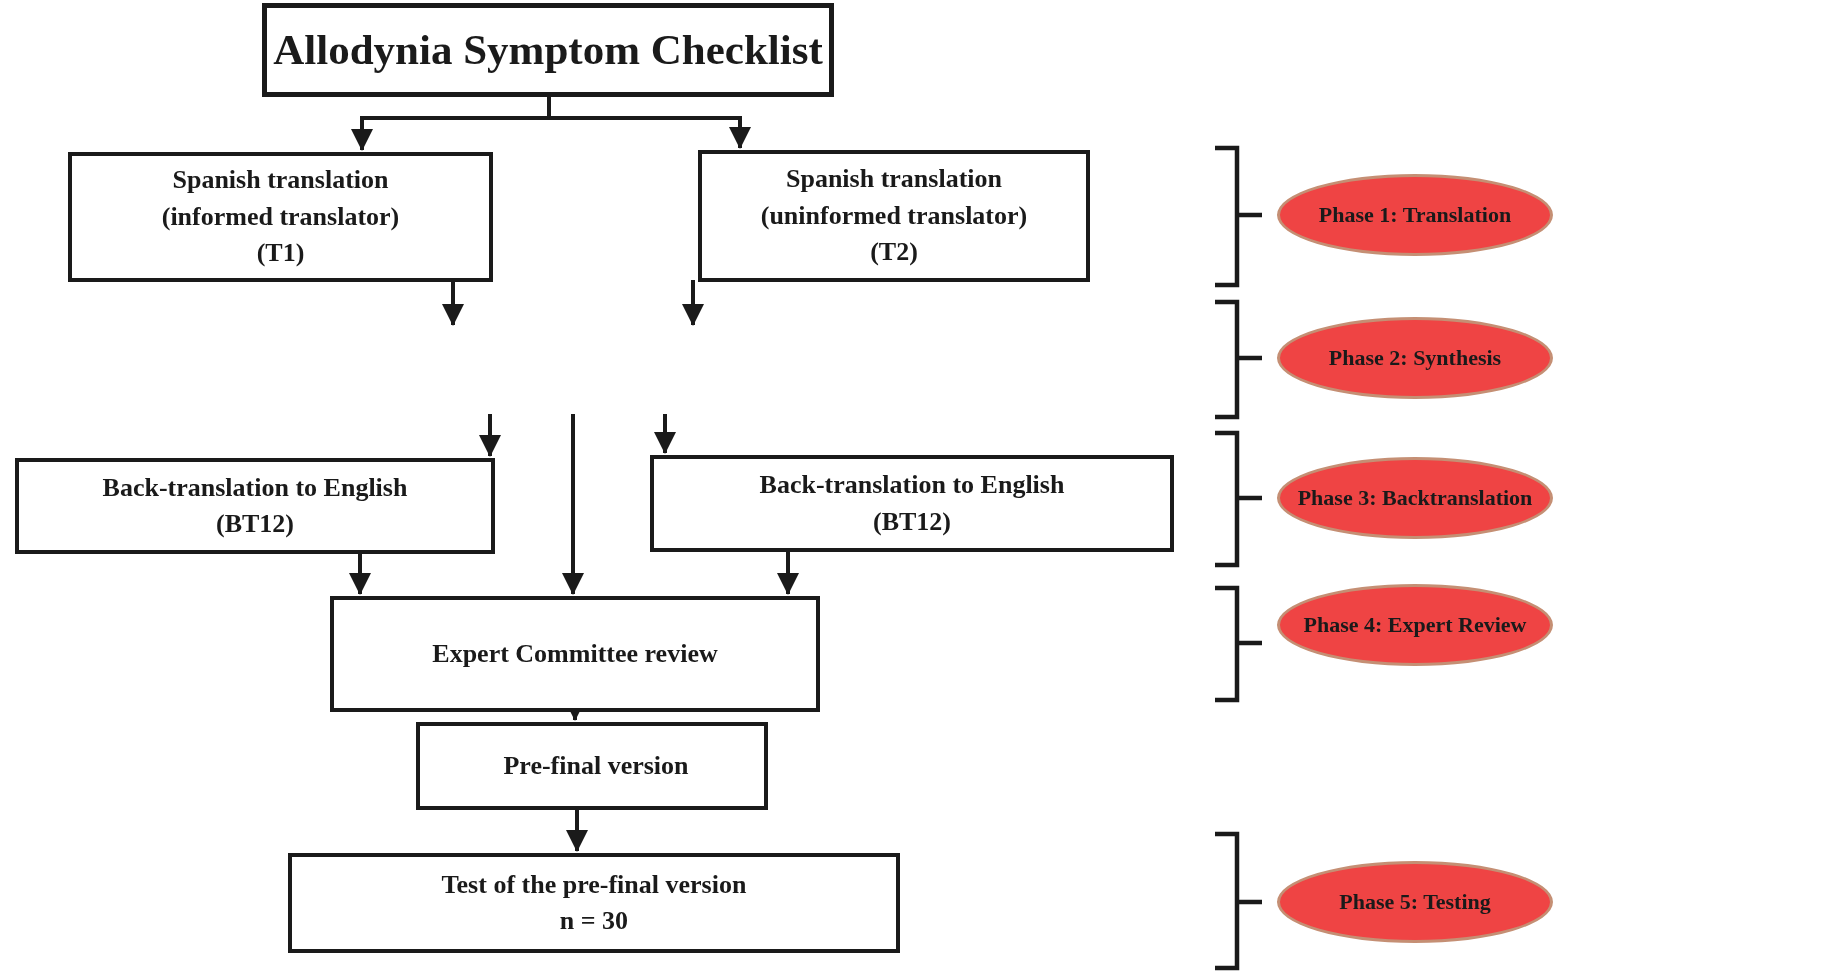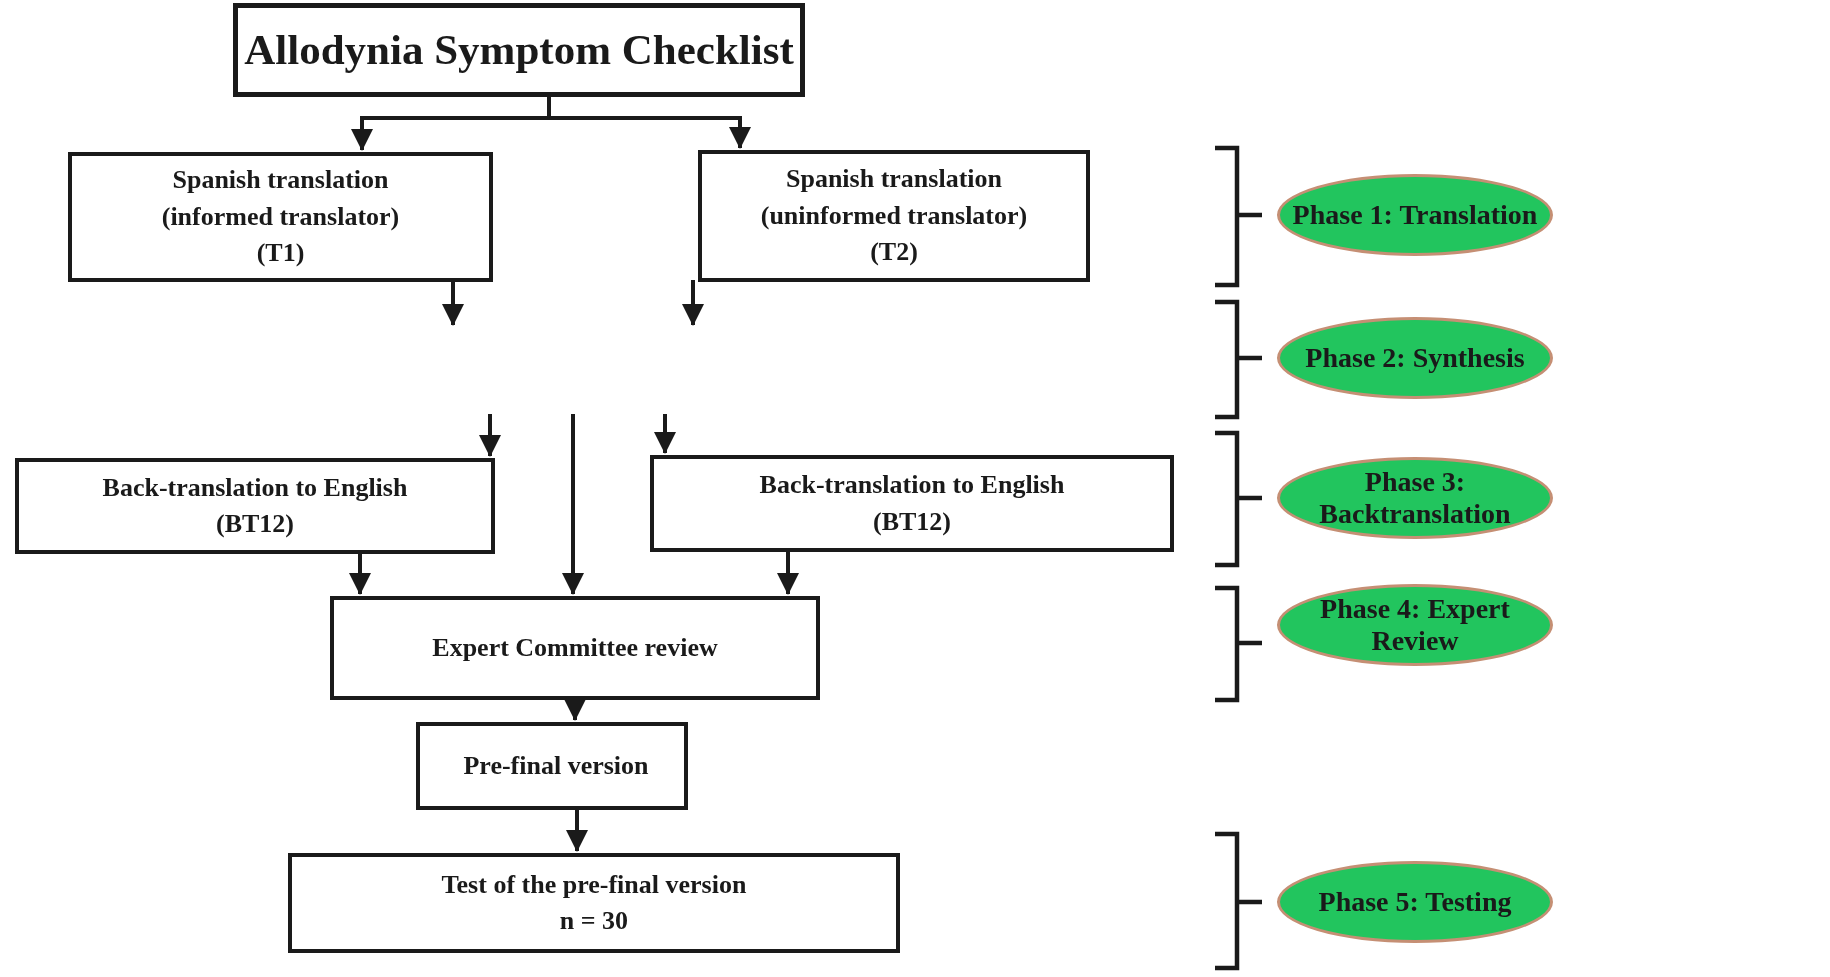"Allodynia Symptom Checklist" #title-box { margin-left: none -> 29px }
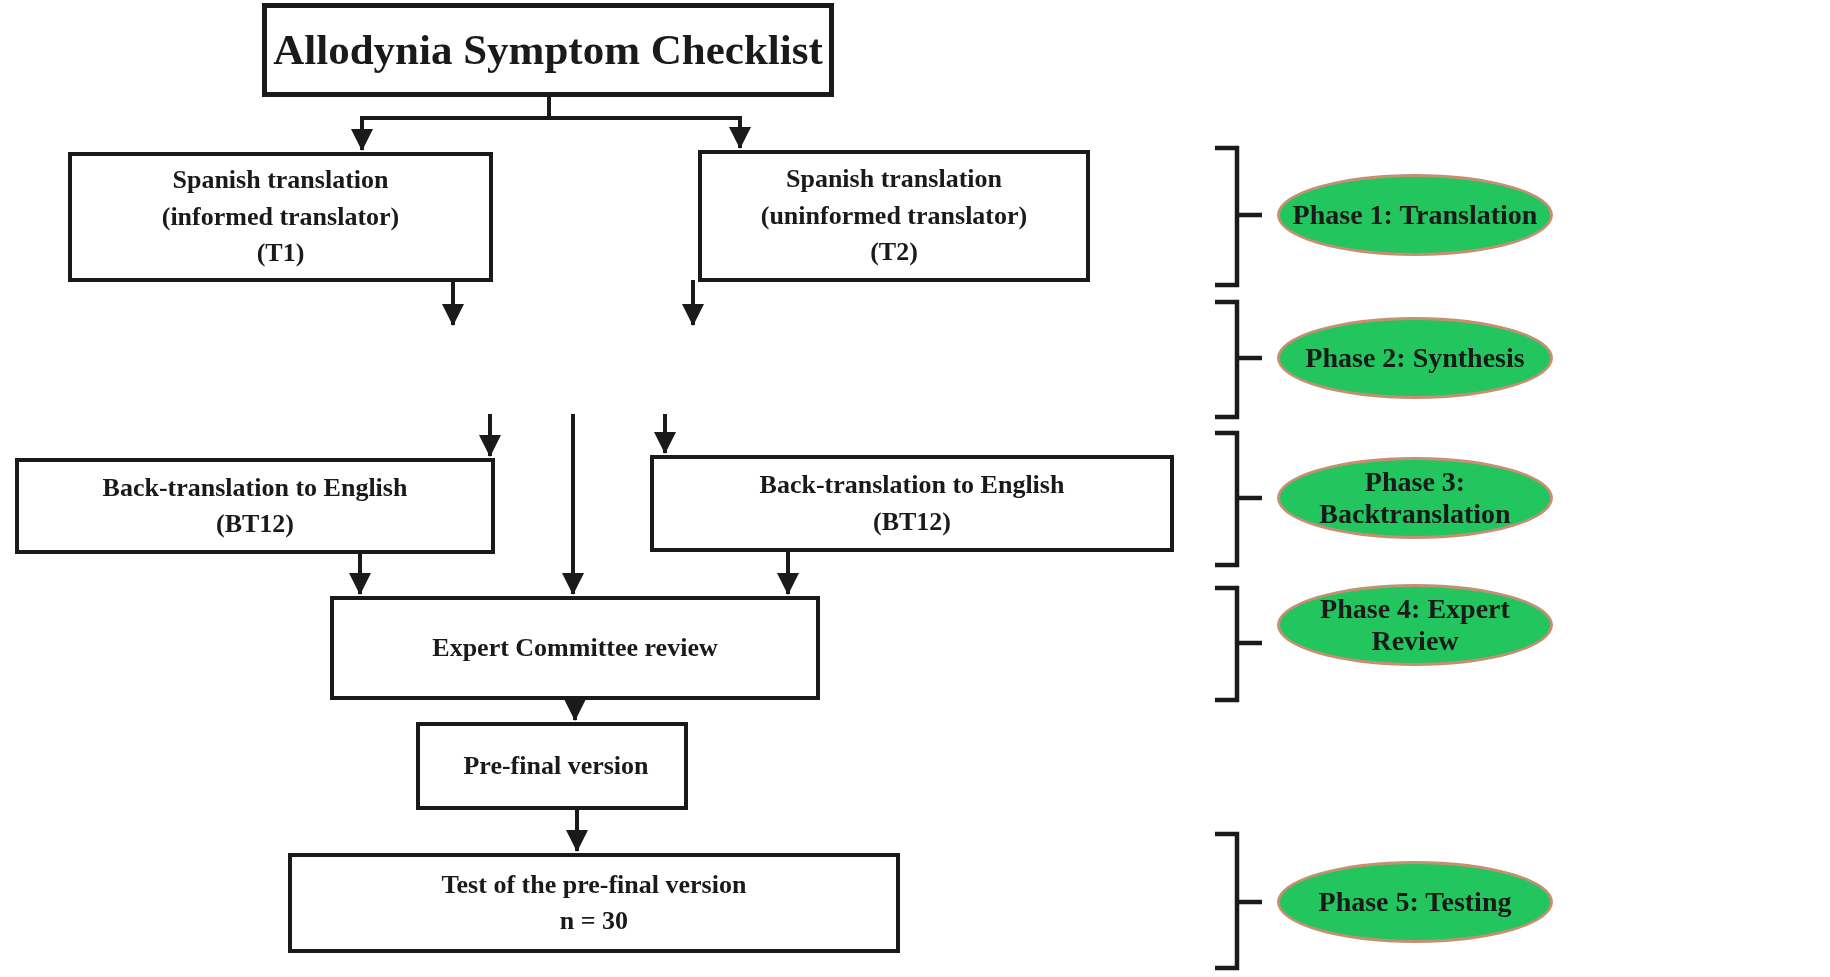"Phase 1: Translation" .ellipse { background: #22c55e -> #ef4444; font-size: 28px -> 22px }
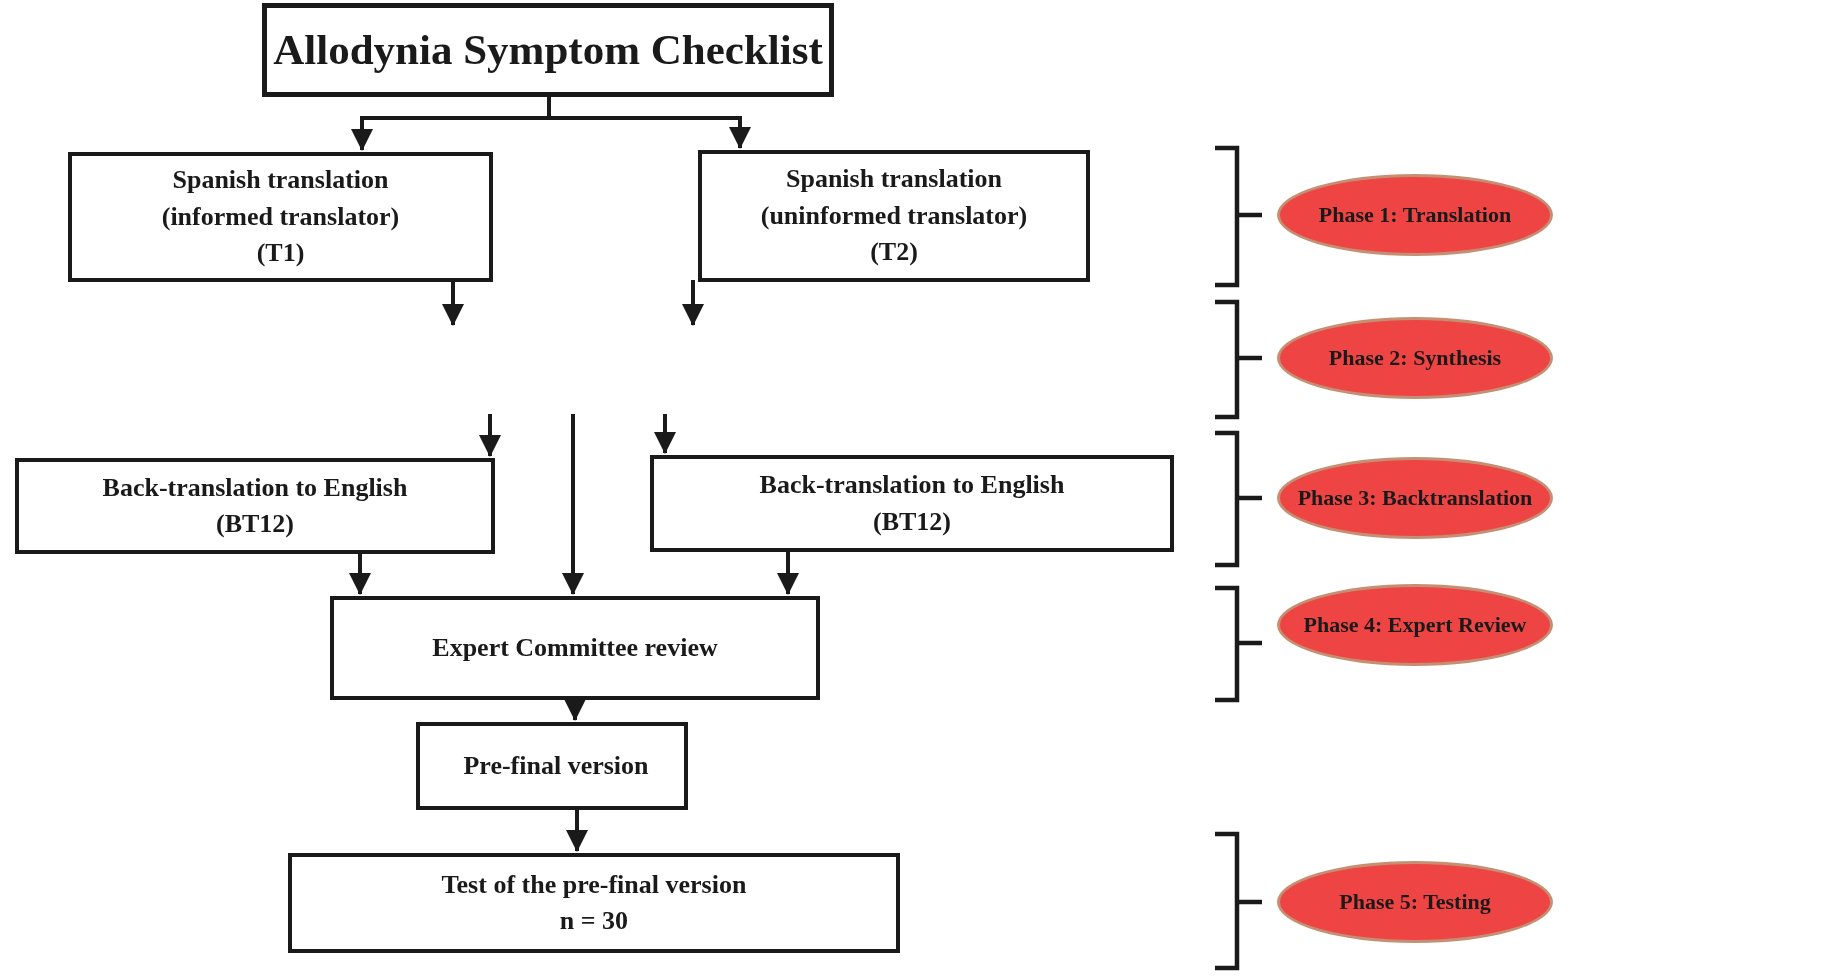"Expert Committee review" div.box { height: 104px -> 116px }
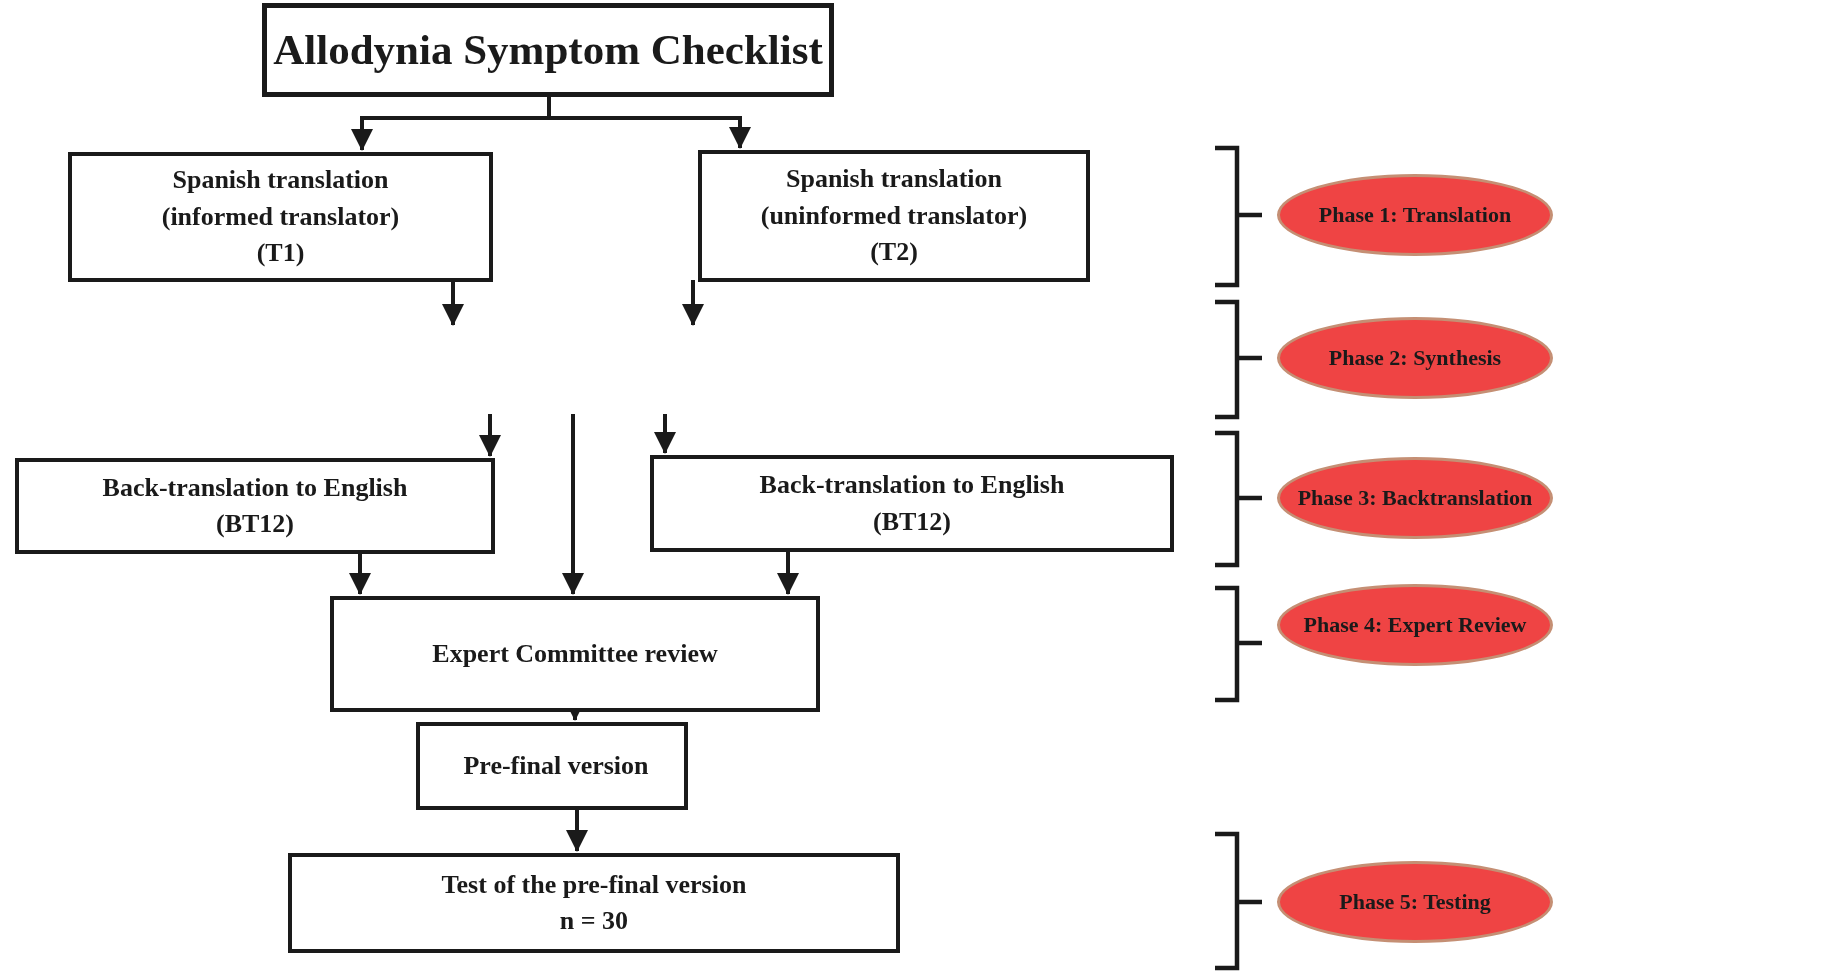"Pre-final version" div.box { width: 272px -> 352px }
